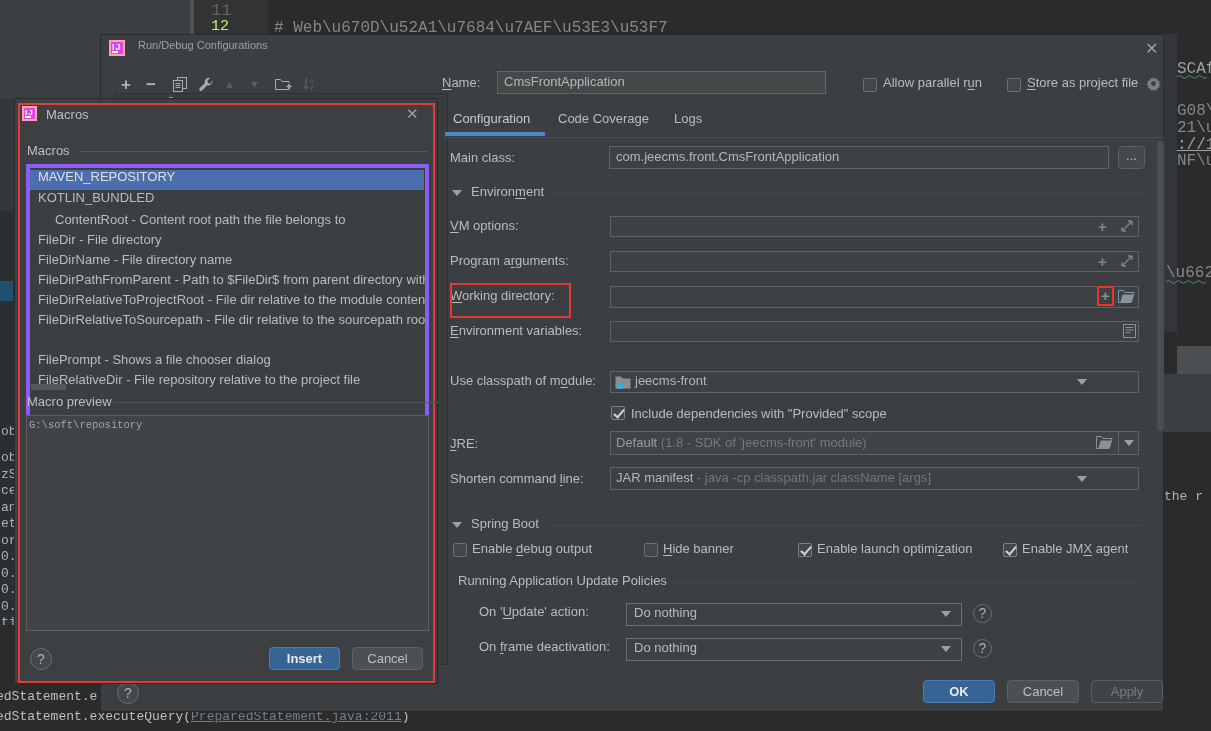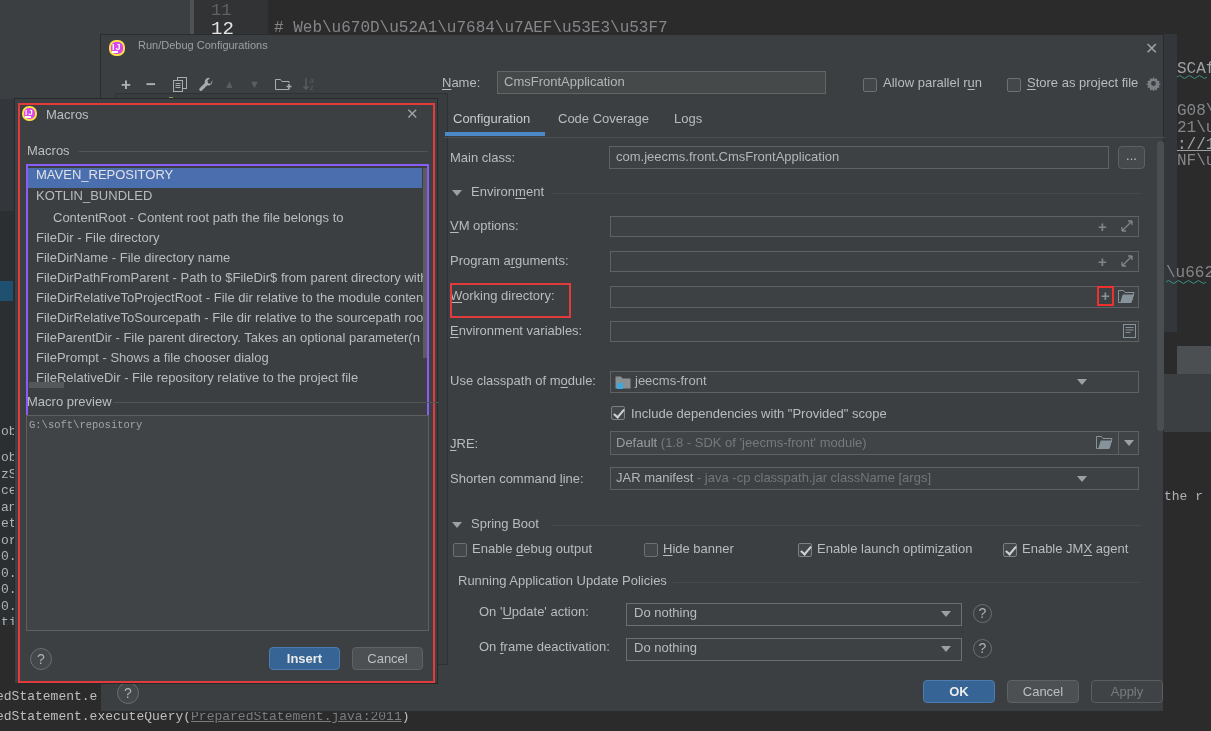"12" div.abs { color: #e5e5e5 -> #bef264; font-size: 19px -> 15px }
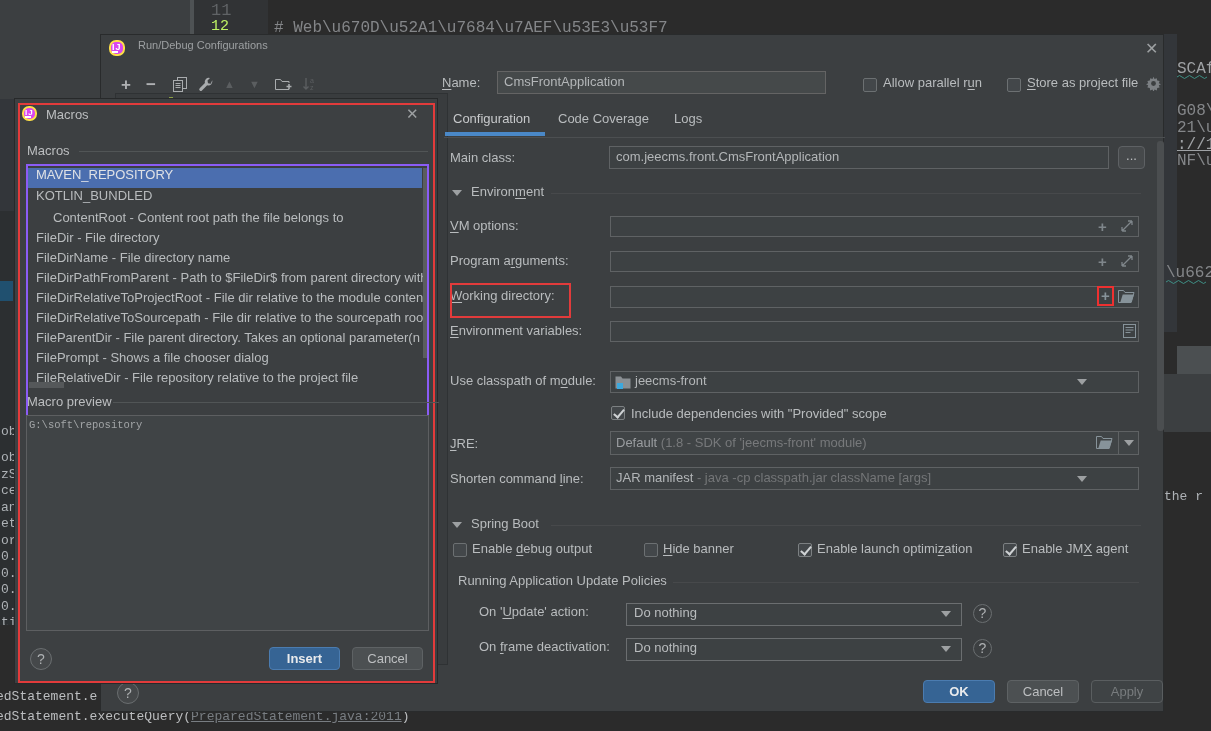"IJ" .ij { border: 2px solid #fde047 -> 2px solid #fca5a5; border-radius: 7px -> 0 }
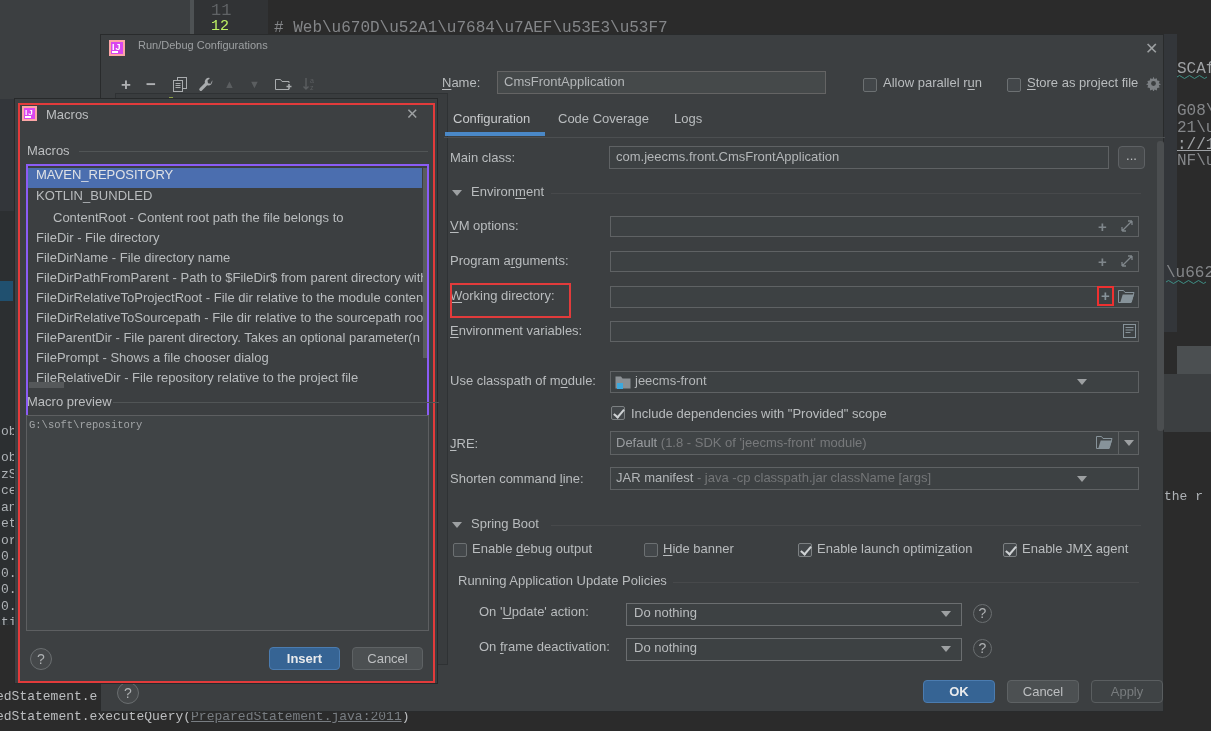"MAVEN_REPOSITORY" div.abs { border: 2px solid #8b5cf6 -> 4px solid #8b5cf6 }
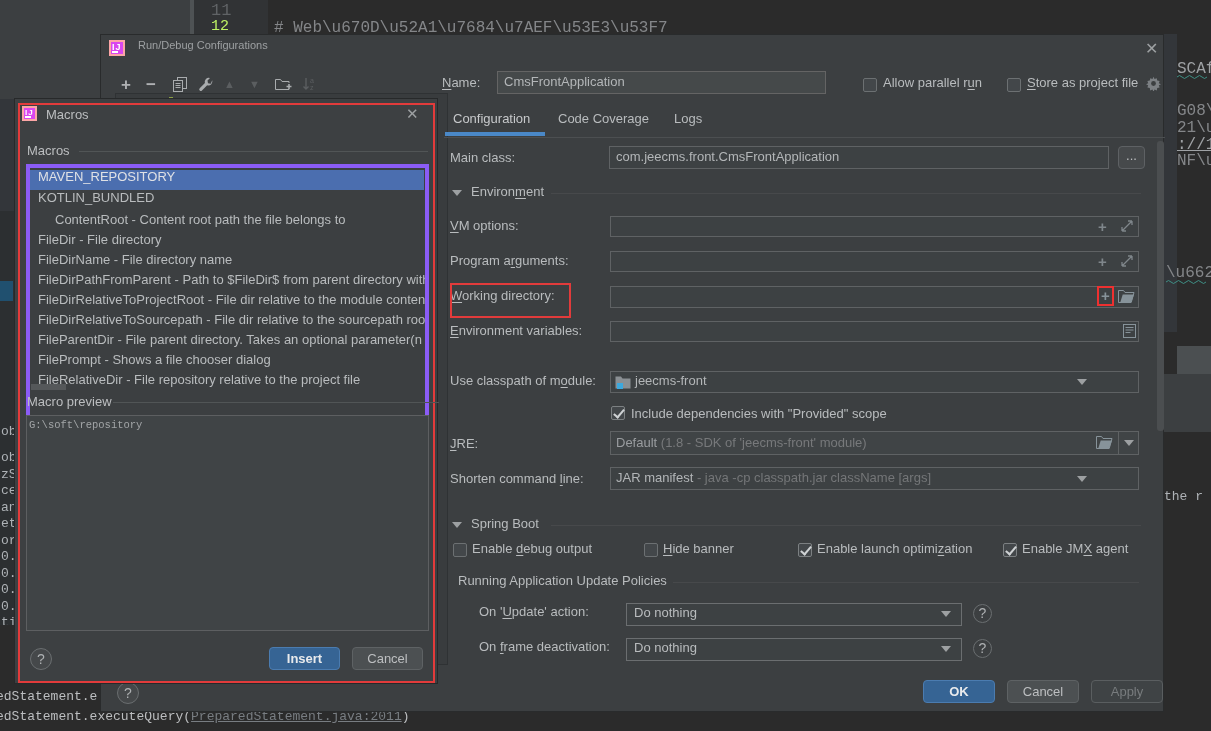"FileParentDir - File parent directory." div.abs { html: <div>FileParentDir - File parent directory. Takes an optional parameter(n</div> -> none }
